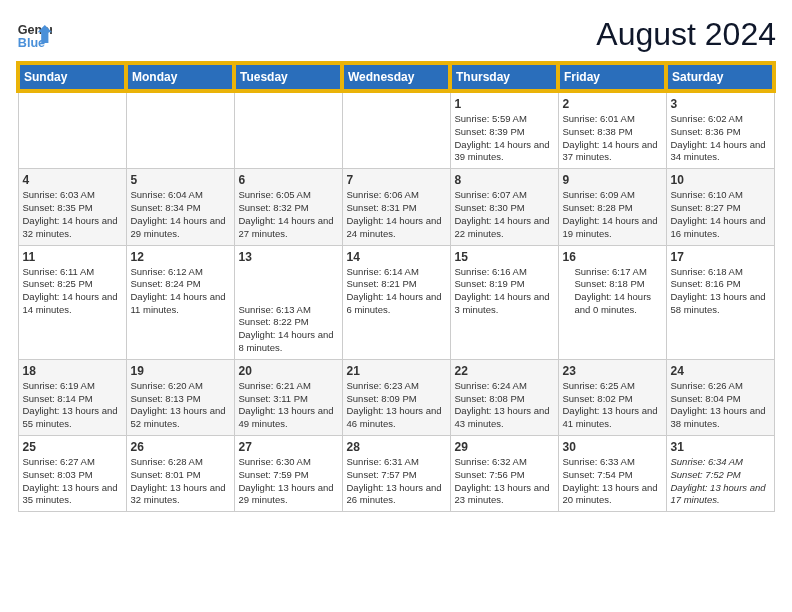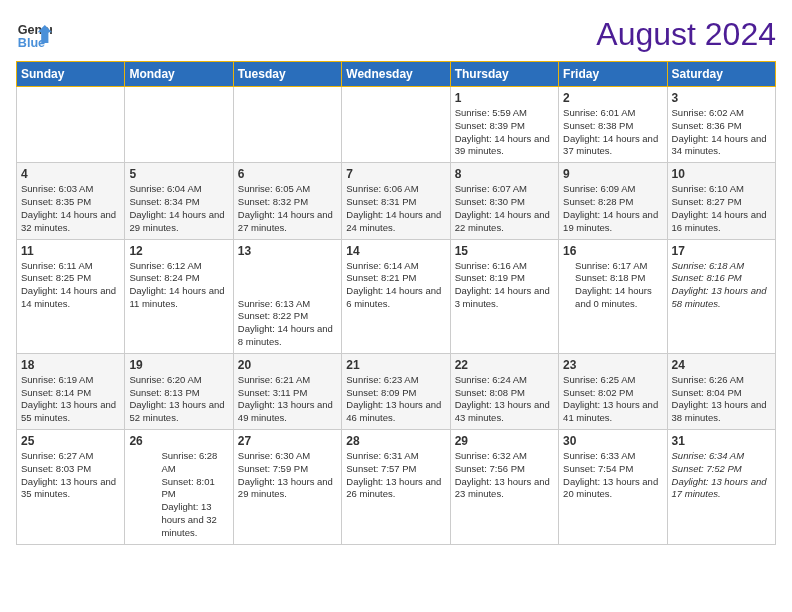"August 2024" .title-block h1 { color: #4c1d95 -> #0f172a }
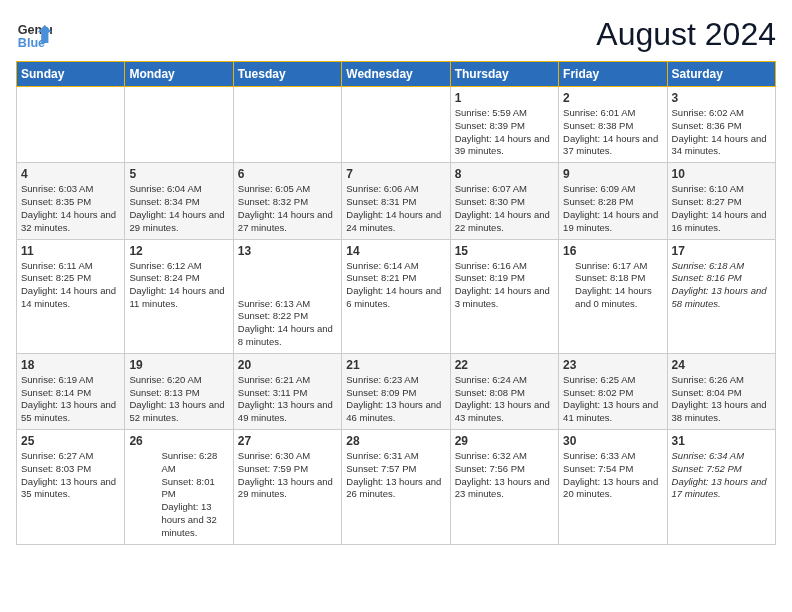"Sunday" thead tr th { border: 1px solid #eab308 -> 4px solid #eab308 }
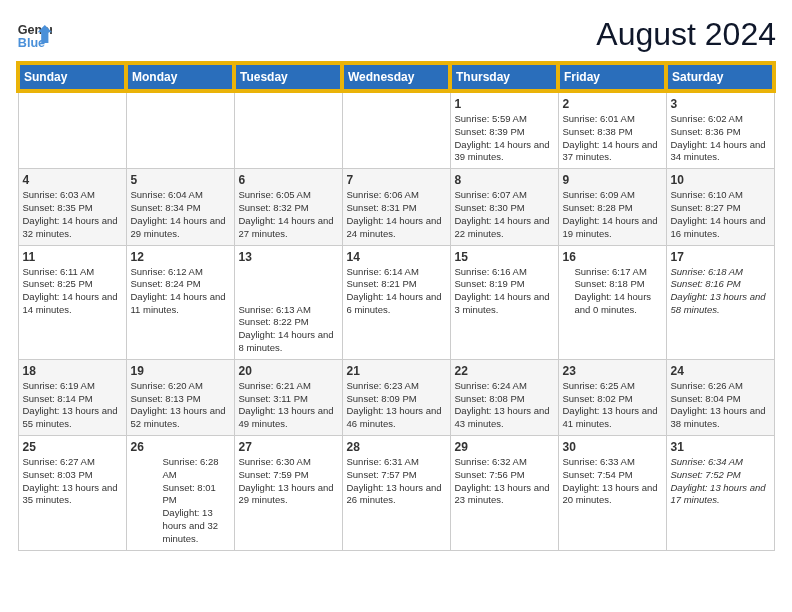"Sunrise: 6:18 AM" div.day-info { font-style: italic -> none }
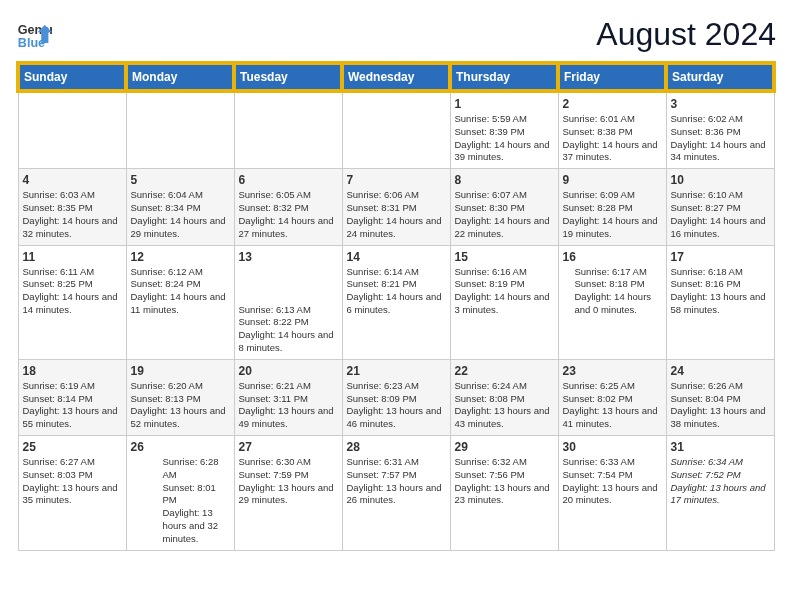"Sunrise: 6:28 AM" div.day-info { margin-left: 32px -> none }
